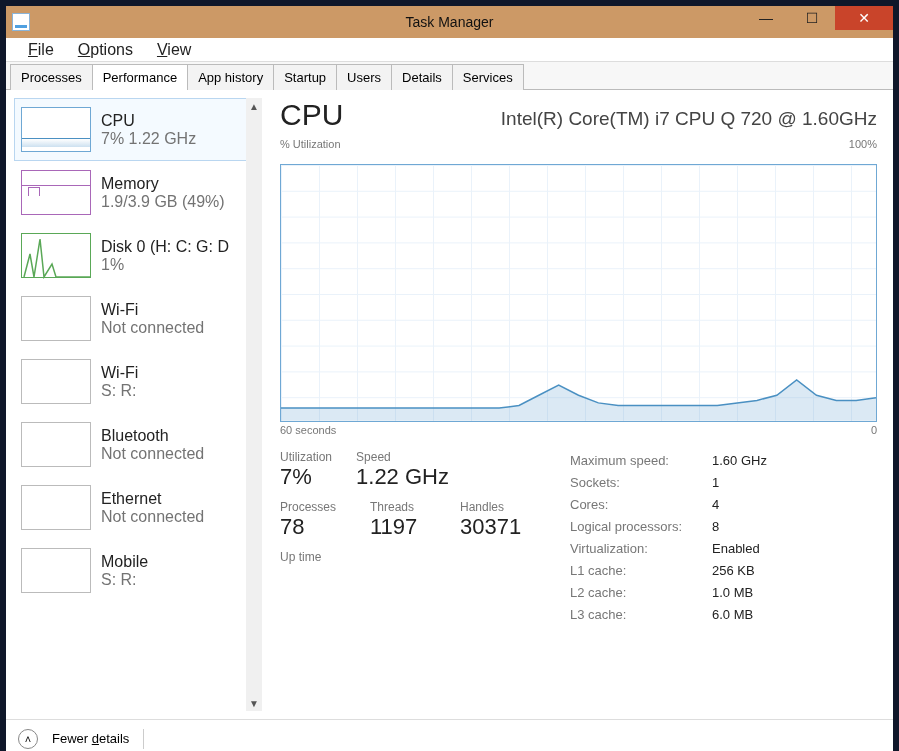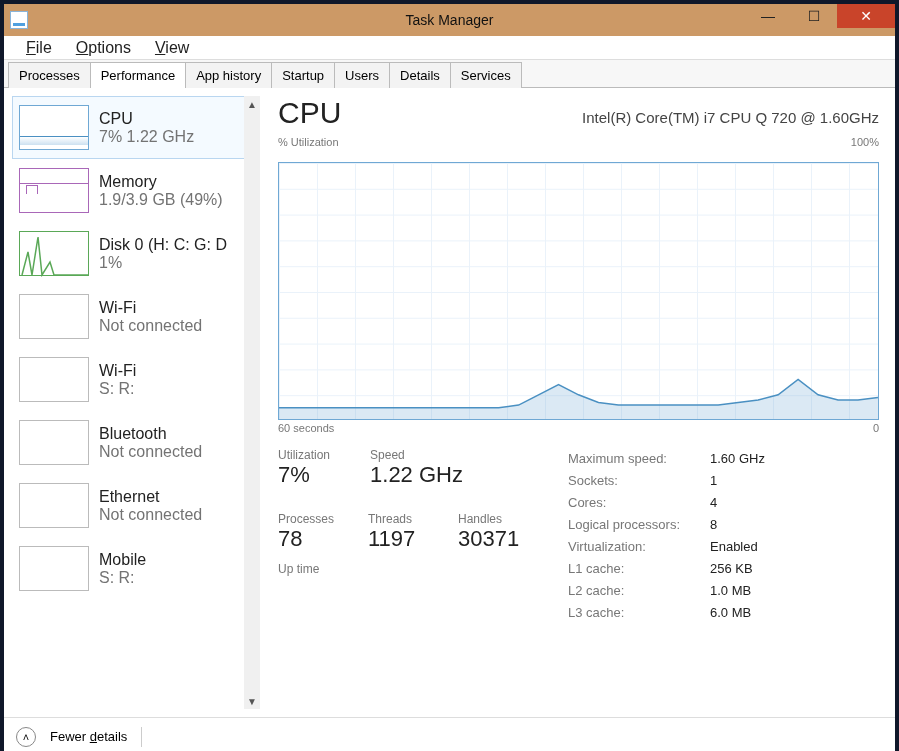"Task Manager" .window { border: 4px solid #0f172a -> 6px solid #0f172a }
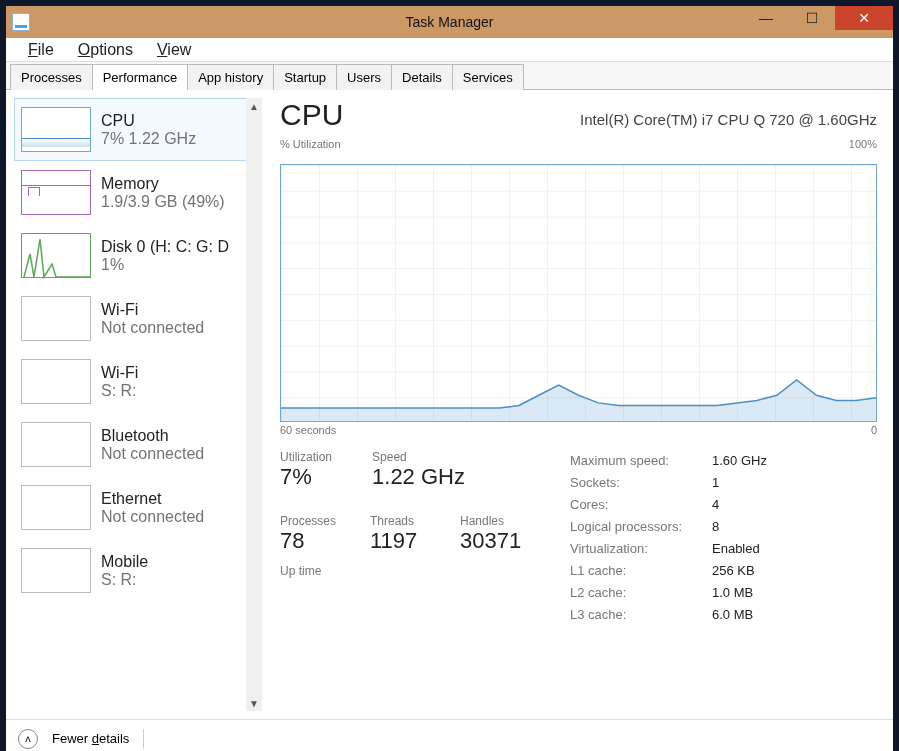"Intel(R) Core(TM) i7 CPU Q" .detail-sub { font-size: 15px -> 19px }
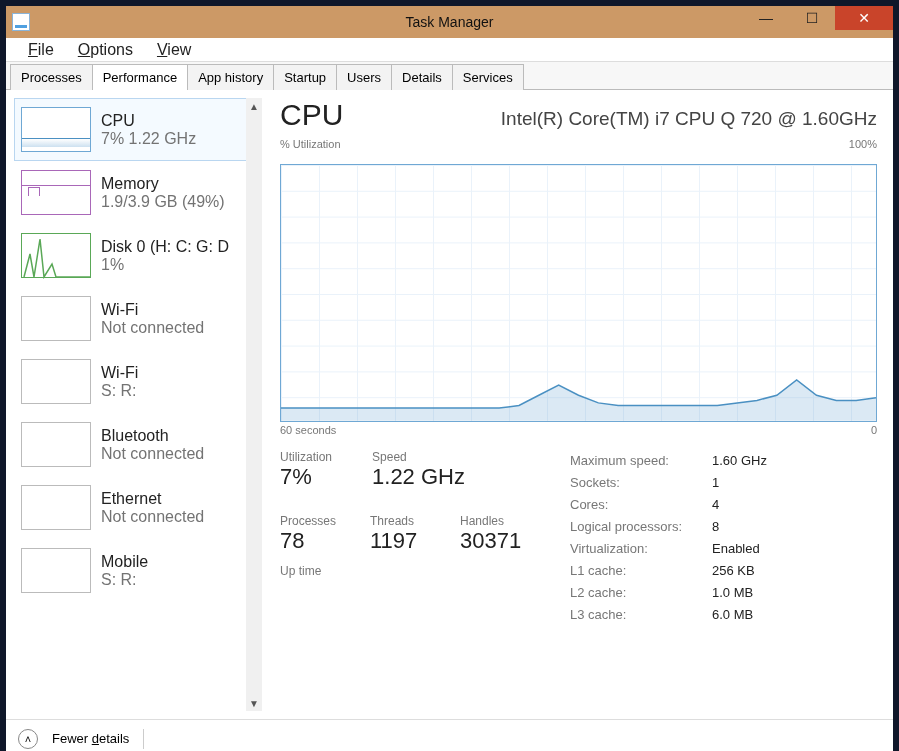"Utilization" .big-row { gap: 40px -> 24px; margin-bottom: 24px -> 10px }
